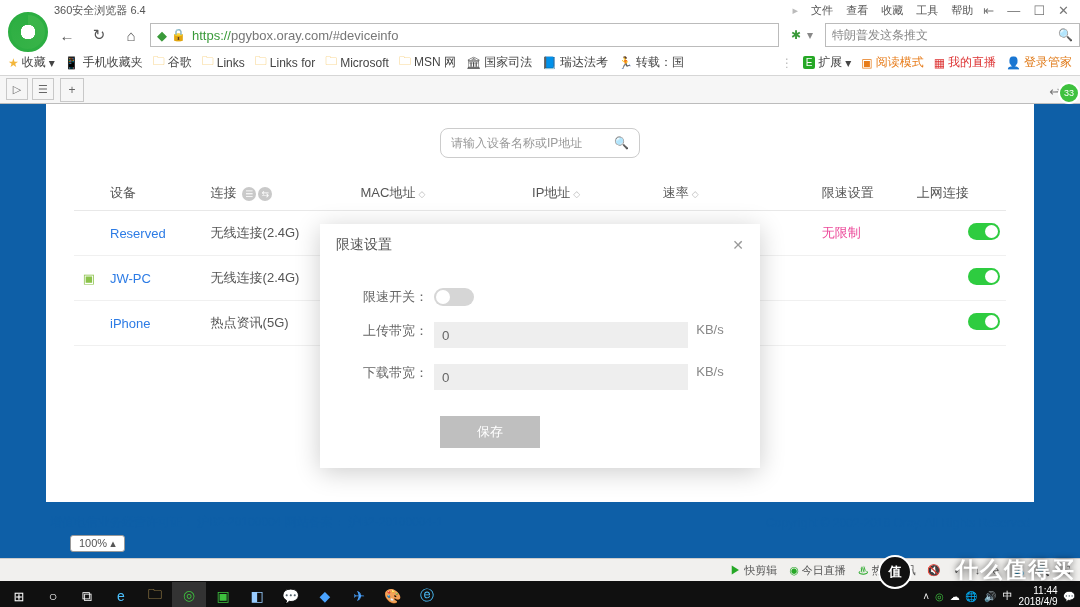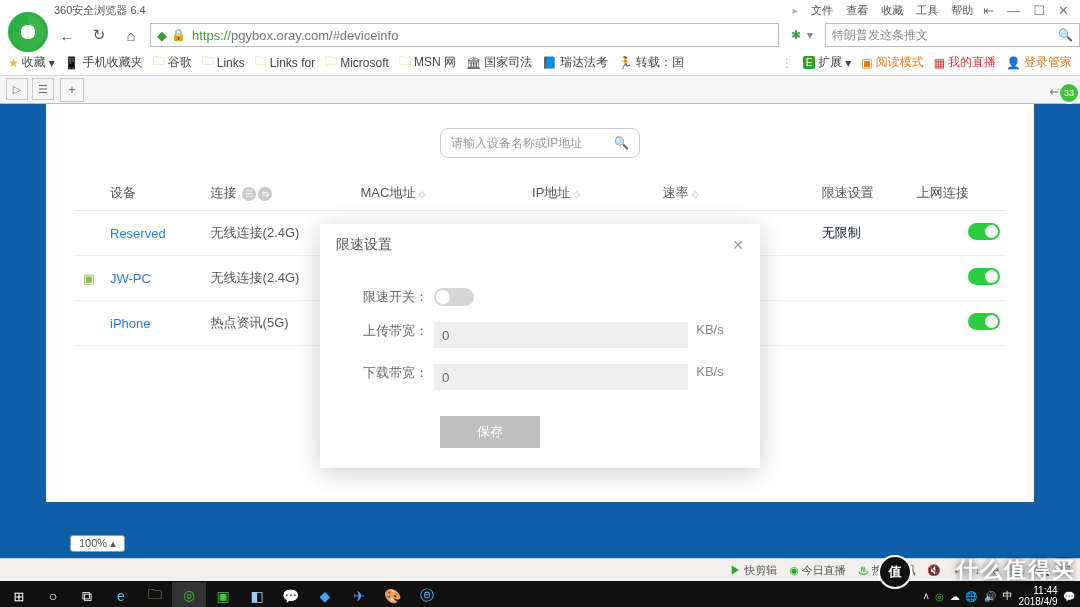"无限制" .ratelink { color: #0f172a -> #ec4899 }
